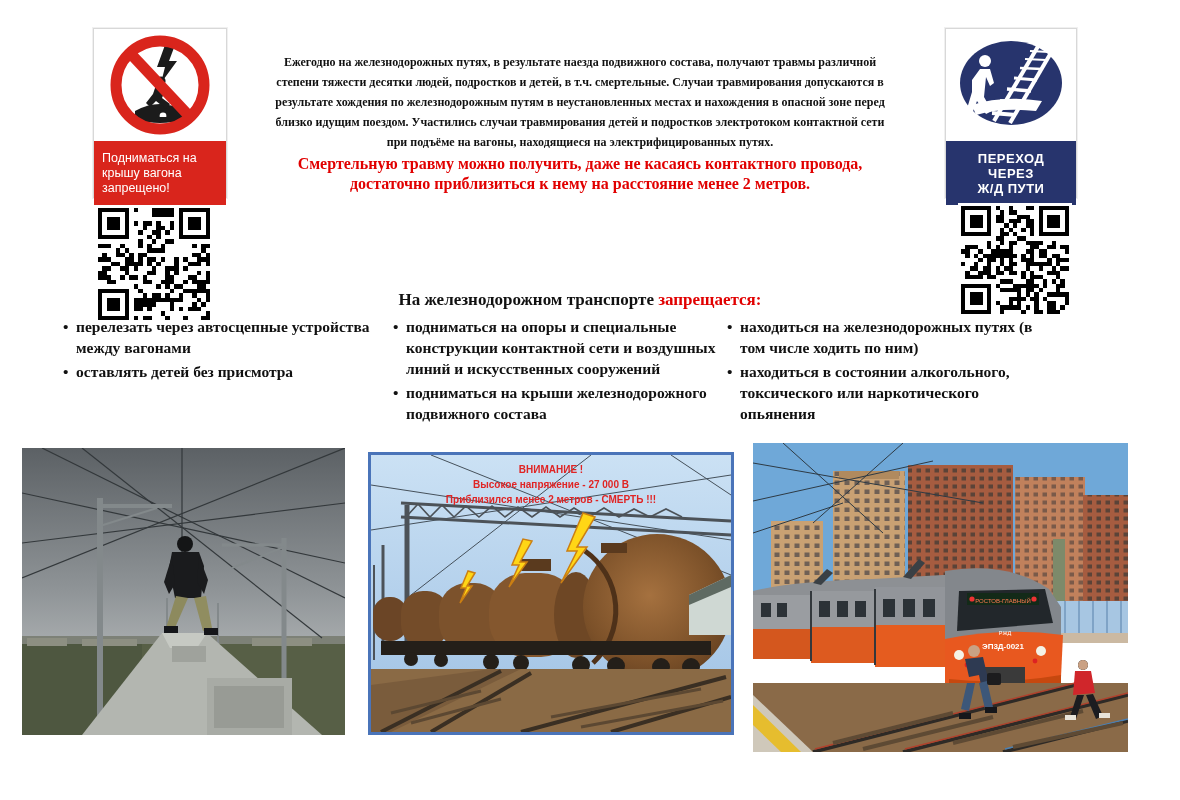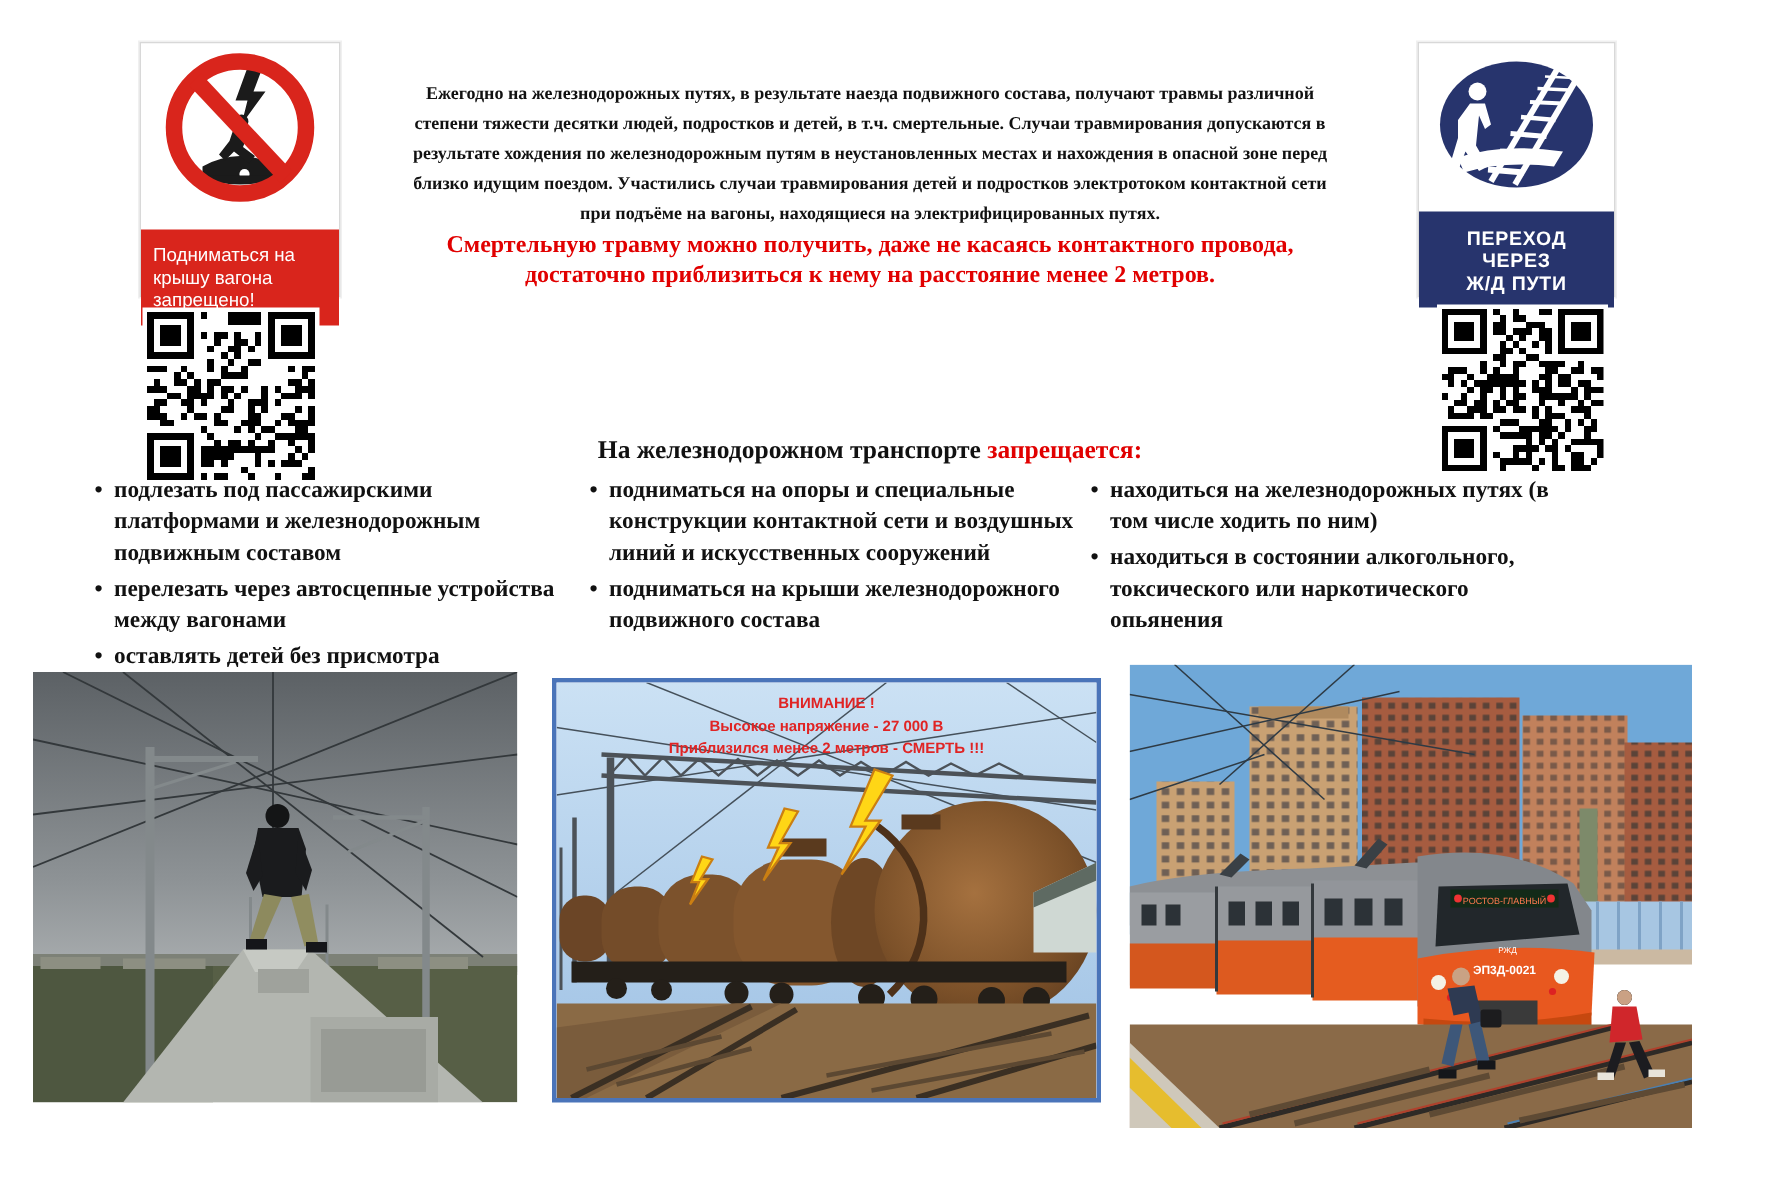"Подниматься на" .caption-red { margin-top: 12px -> none }
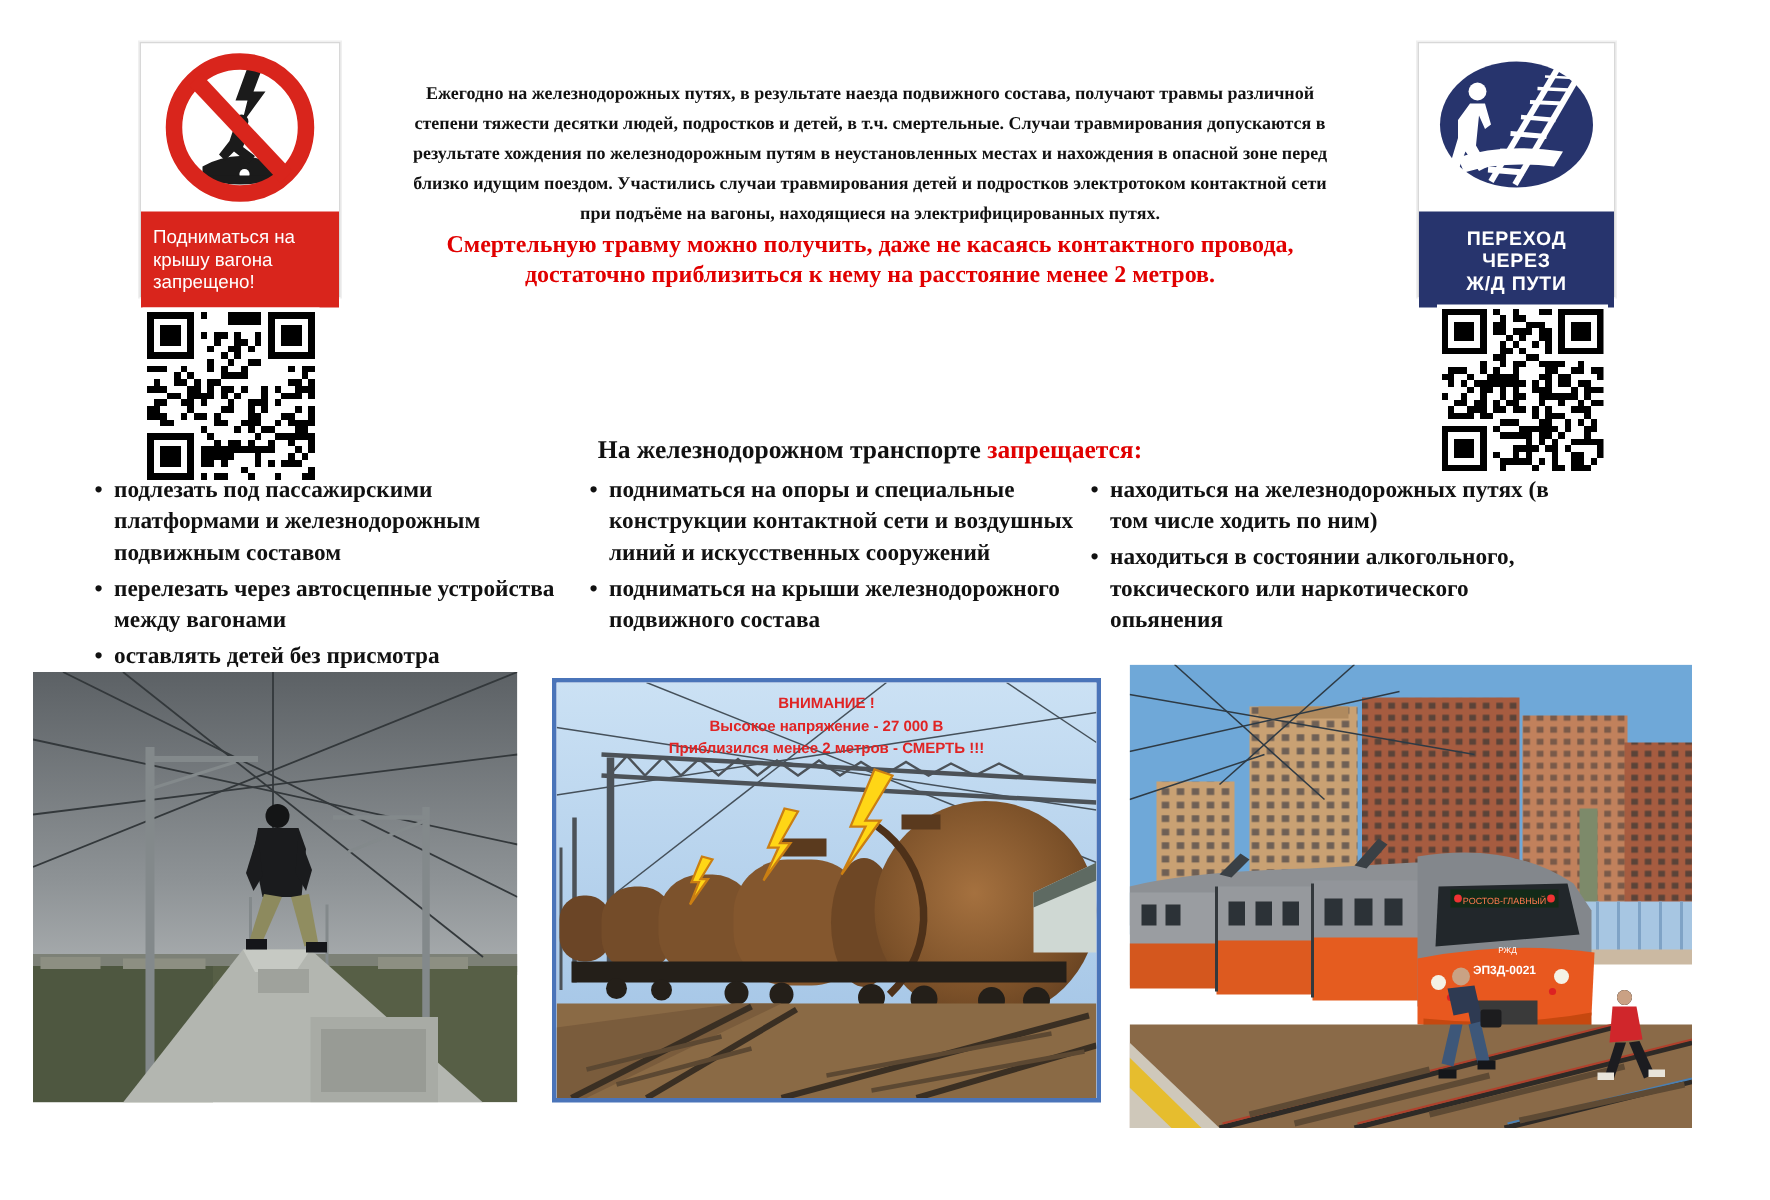"подлезать под пассажирскими платформами" li { html: <li>подлезать под пассажирскими платформами и железнодорожным подвижным составом</li> -> none }
